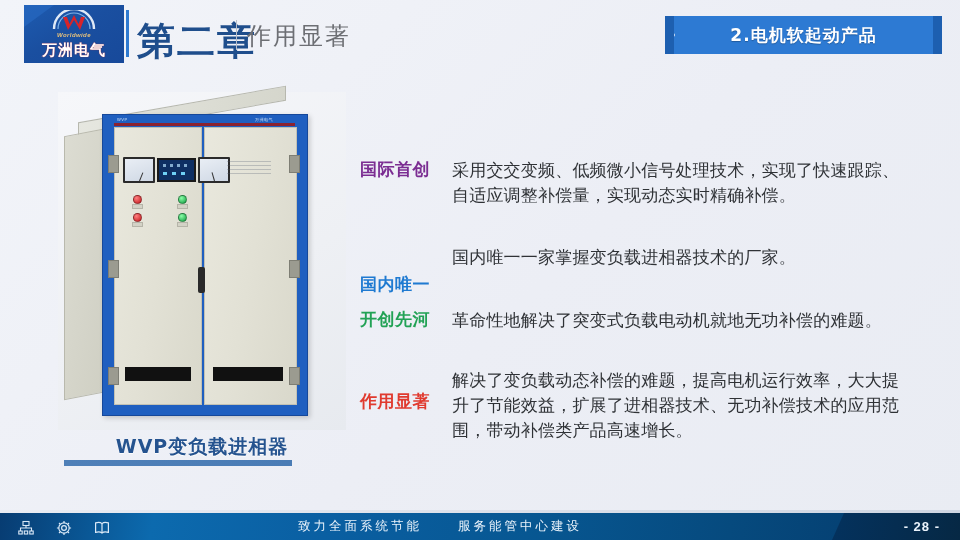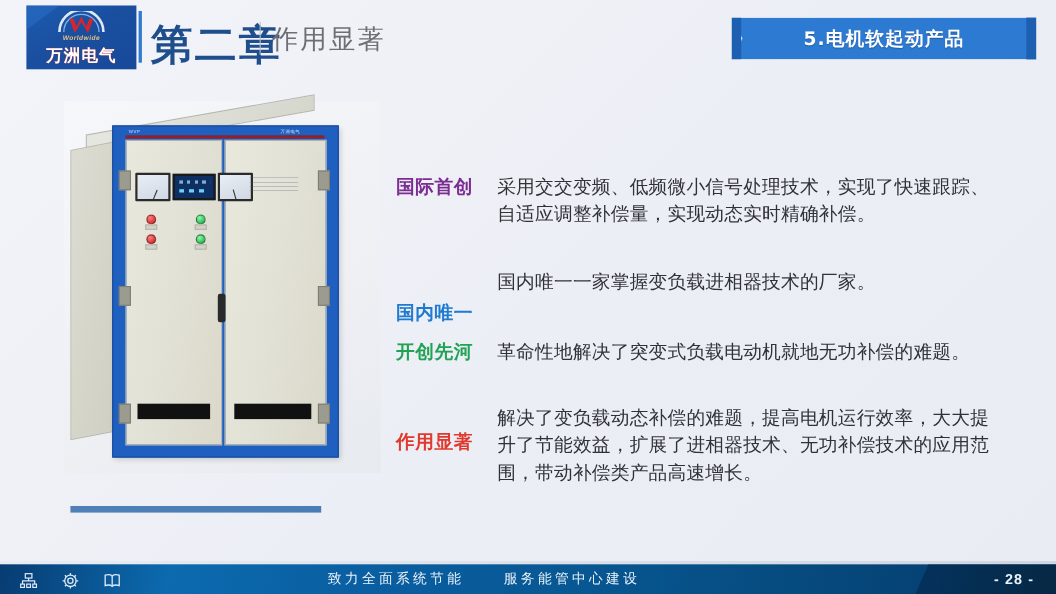"5.电机软起动产品" div.tag-inner { text: 5 -> 2 }
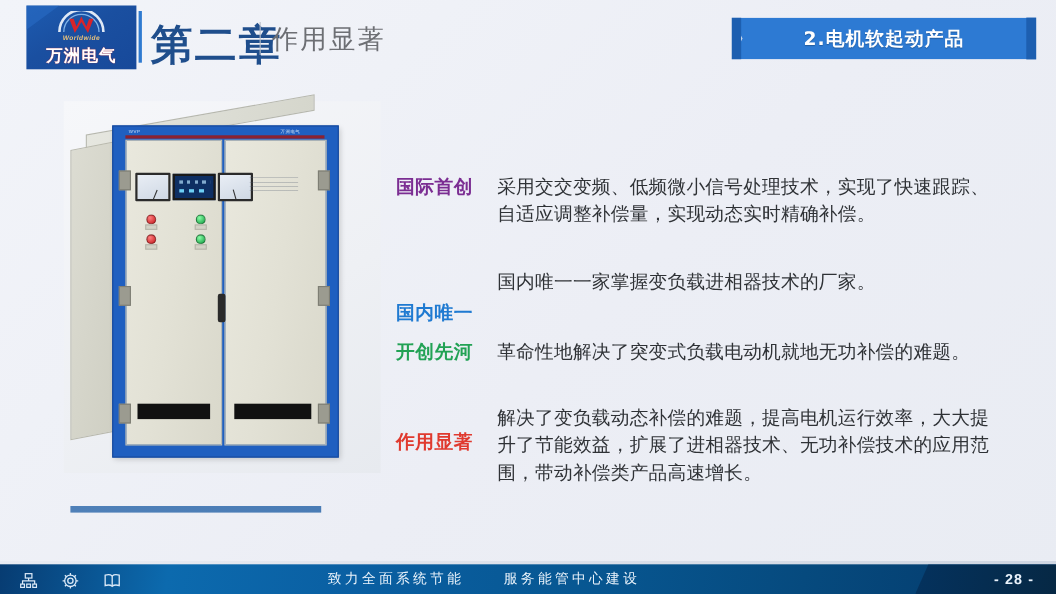"WVP变负载进相器" div.caption { html: none -> <div>WVP变负载进相器</div> }
